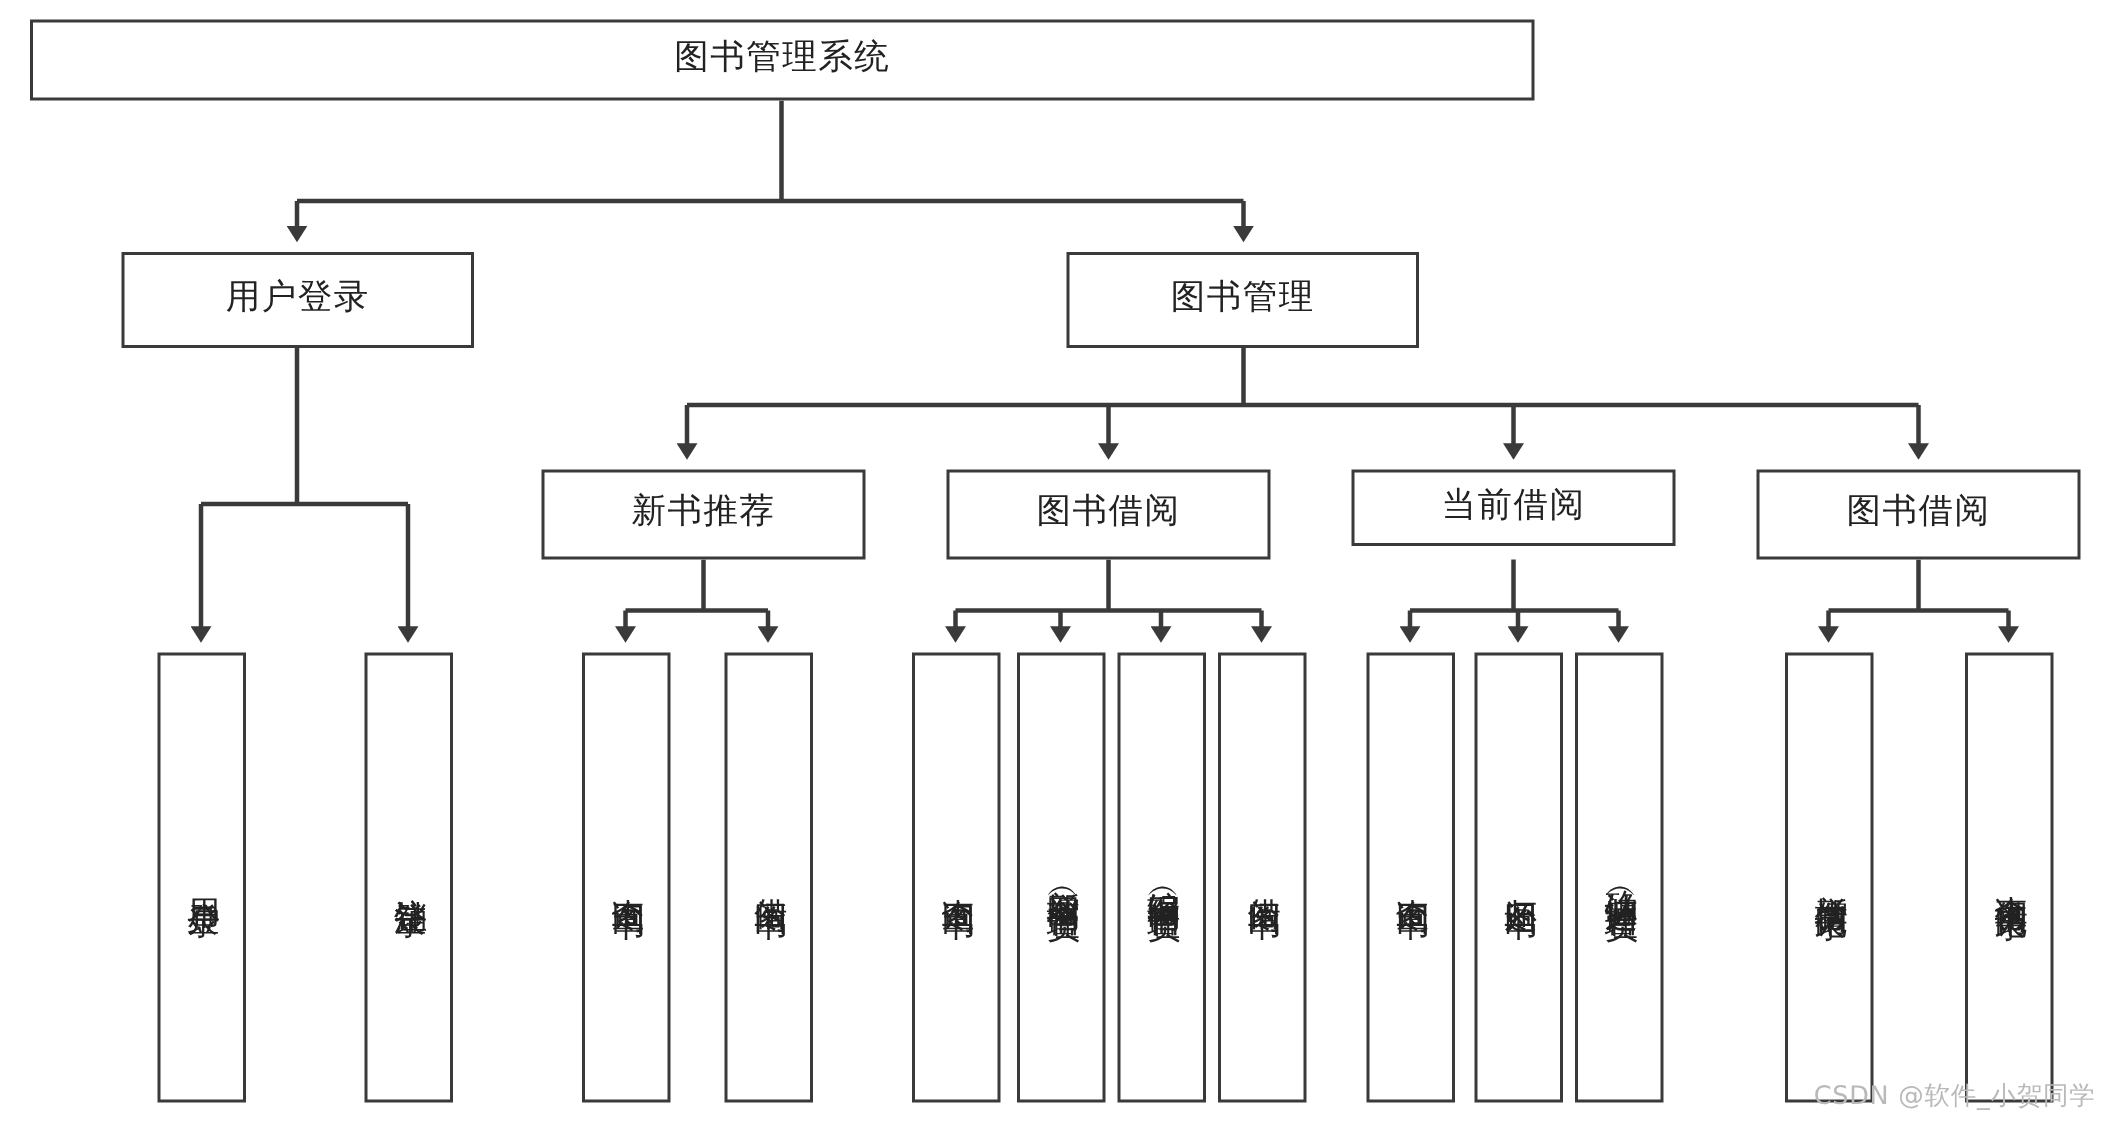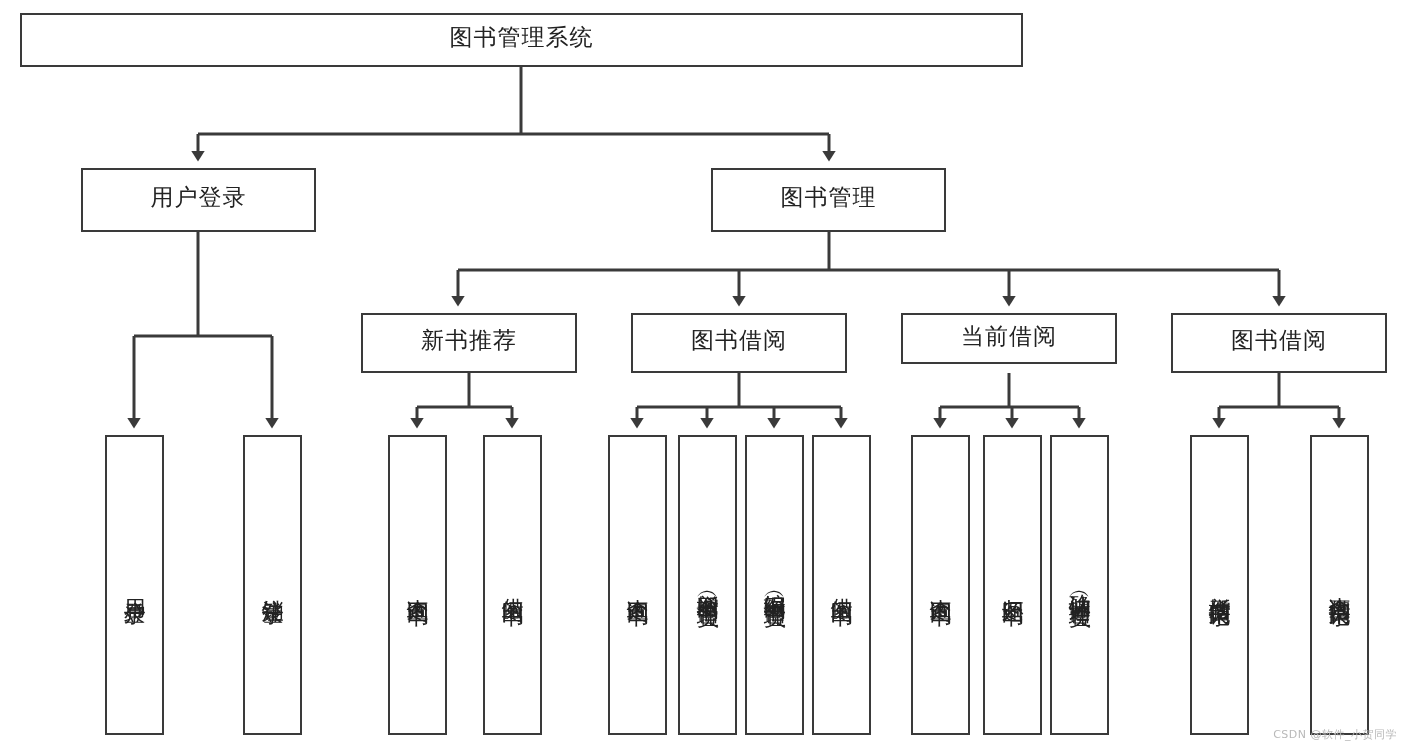"CSDN @软件_小贺同学" .watermark { font-size: 11px -> 17px }
